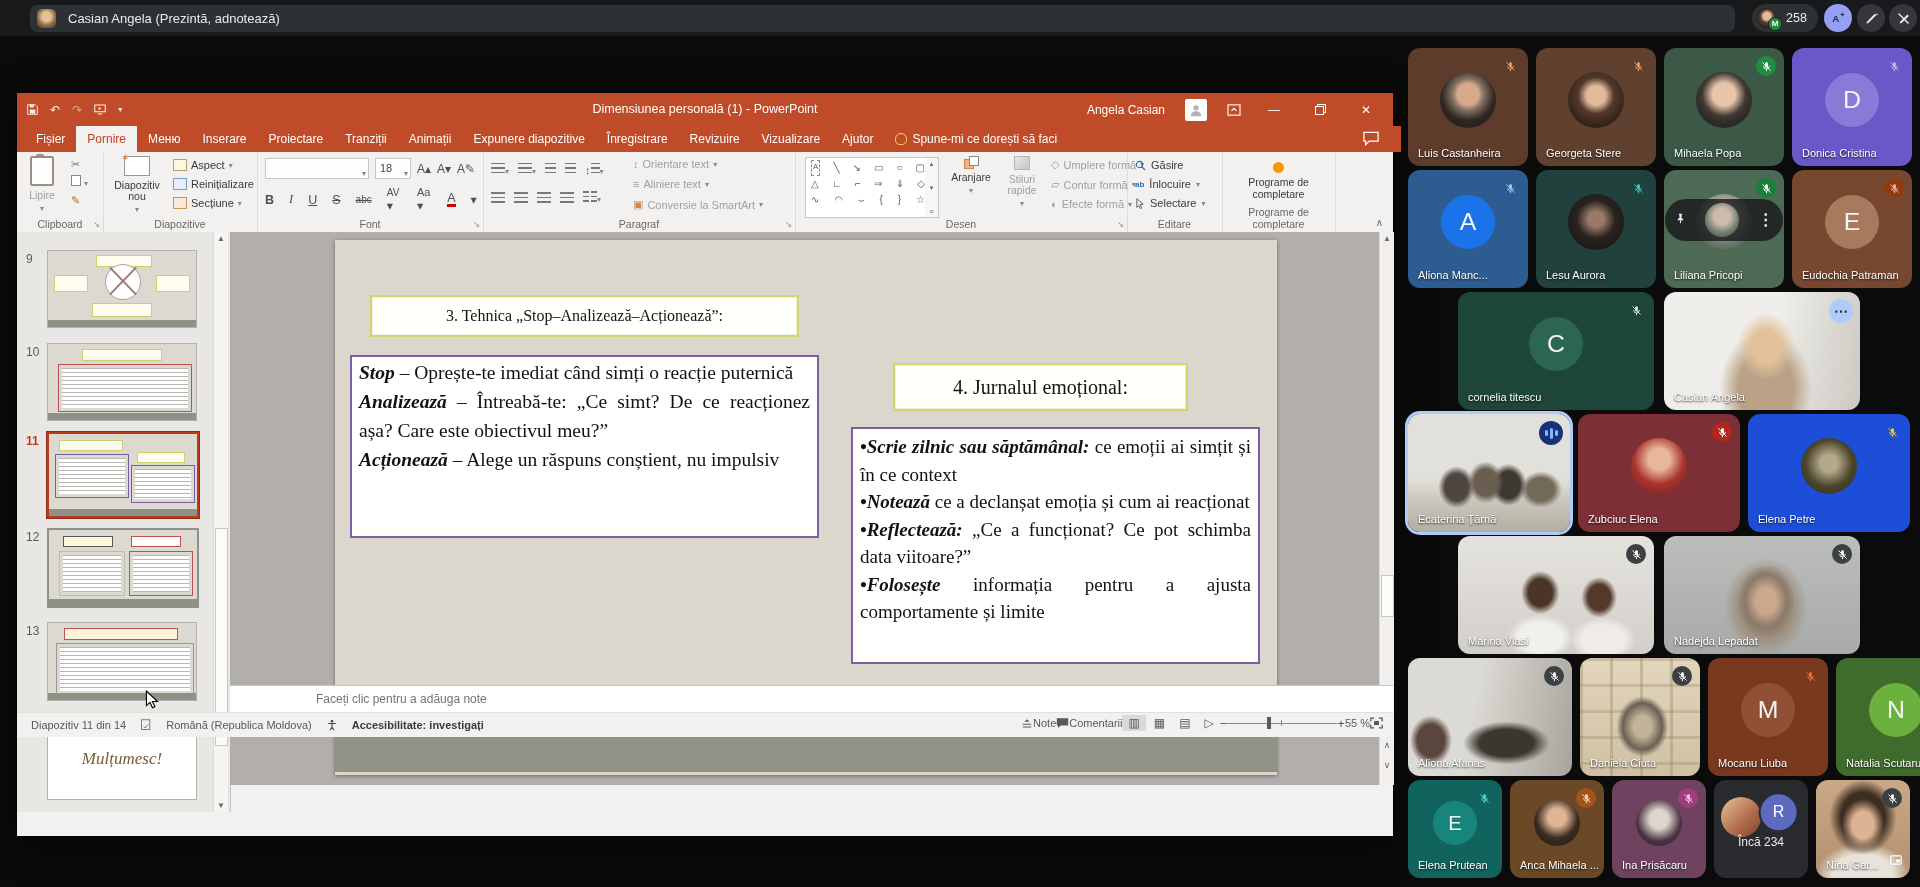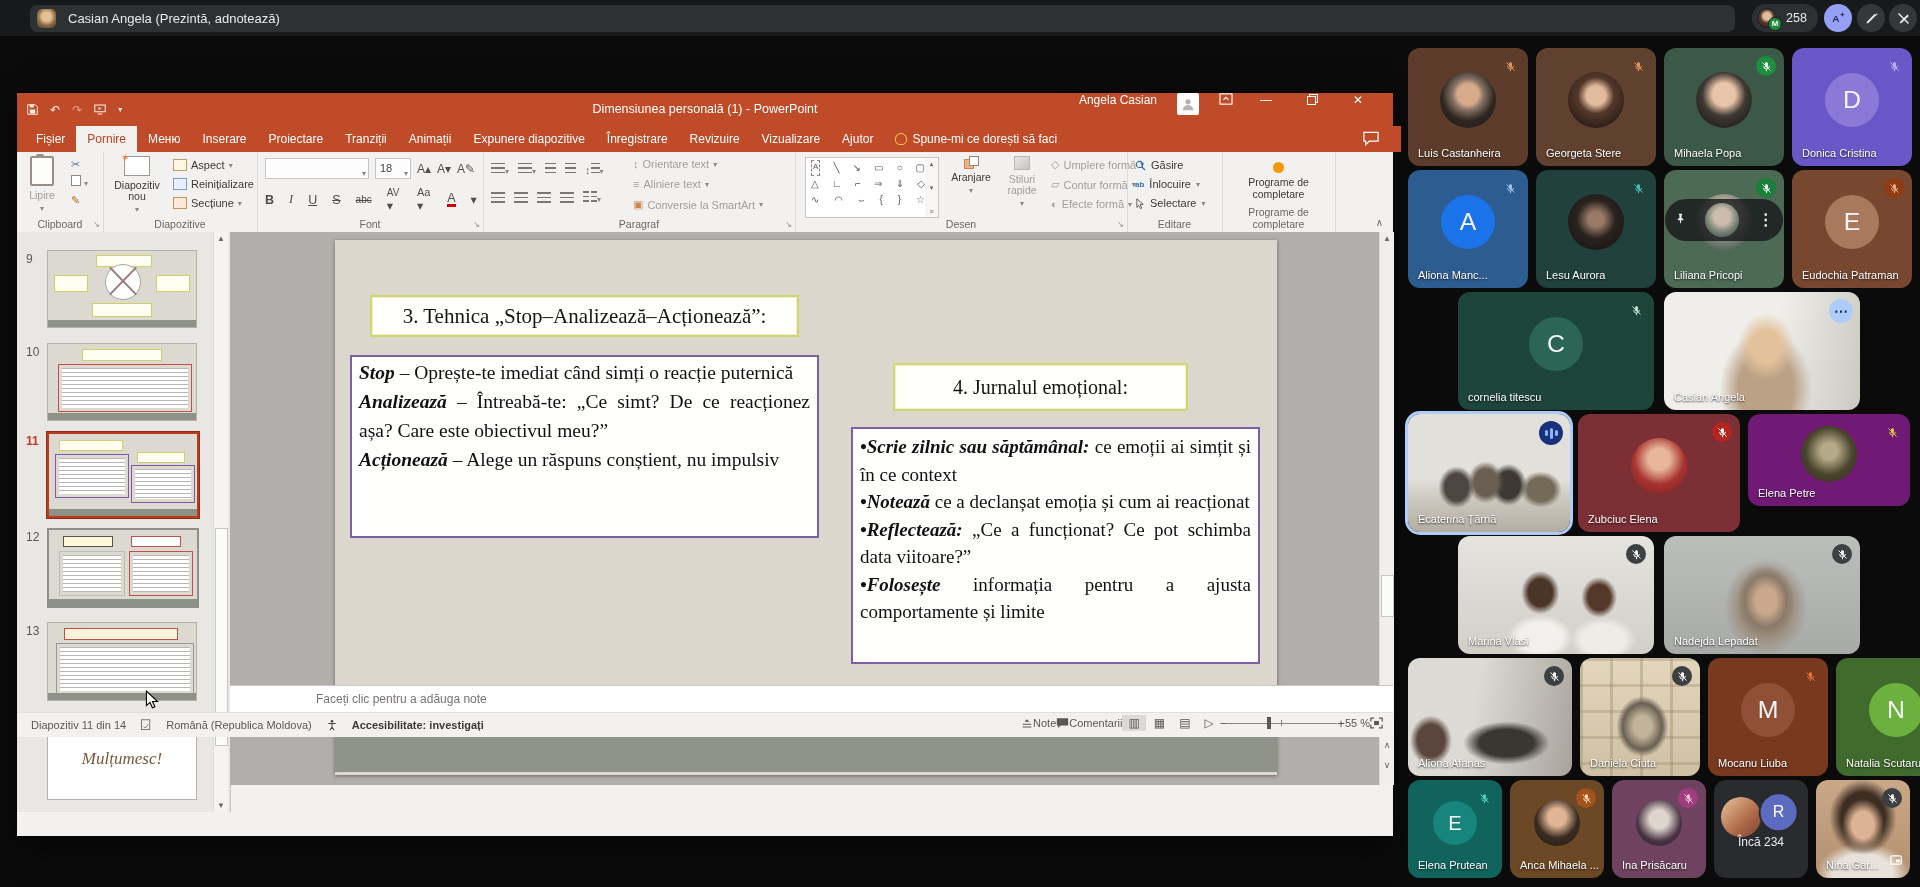"Angela Casian" .tbar-right { align-items: none -> center; right: 22px -> 14px }
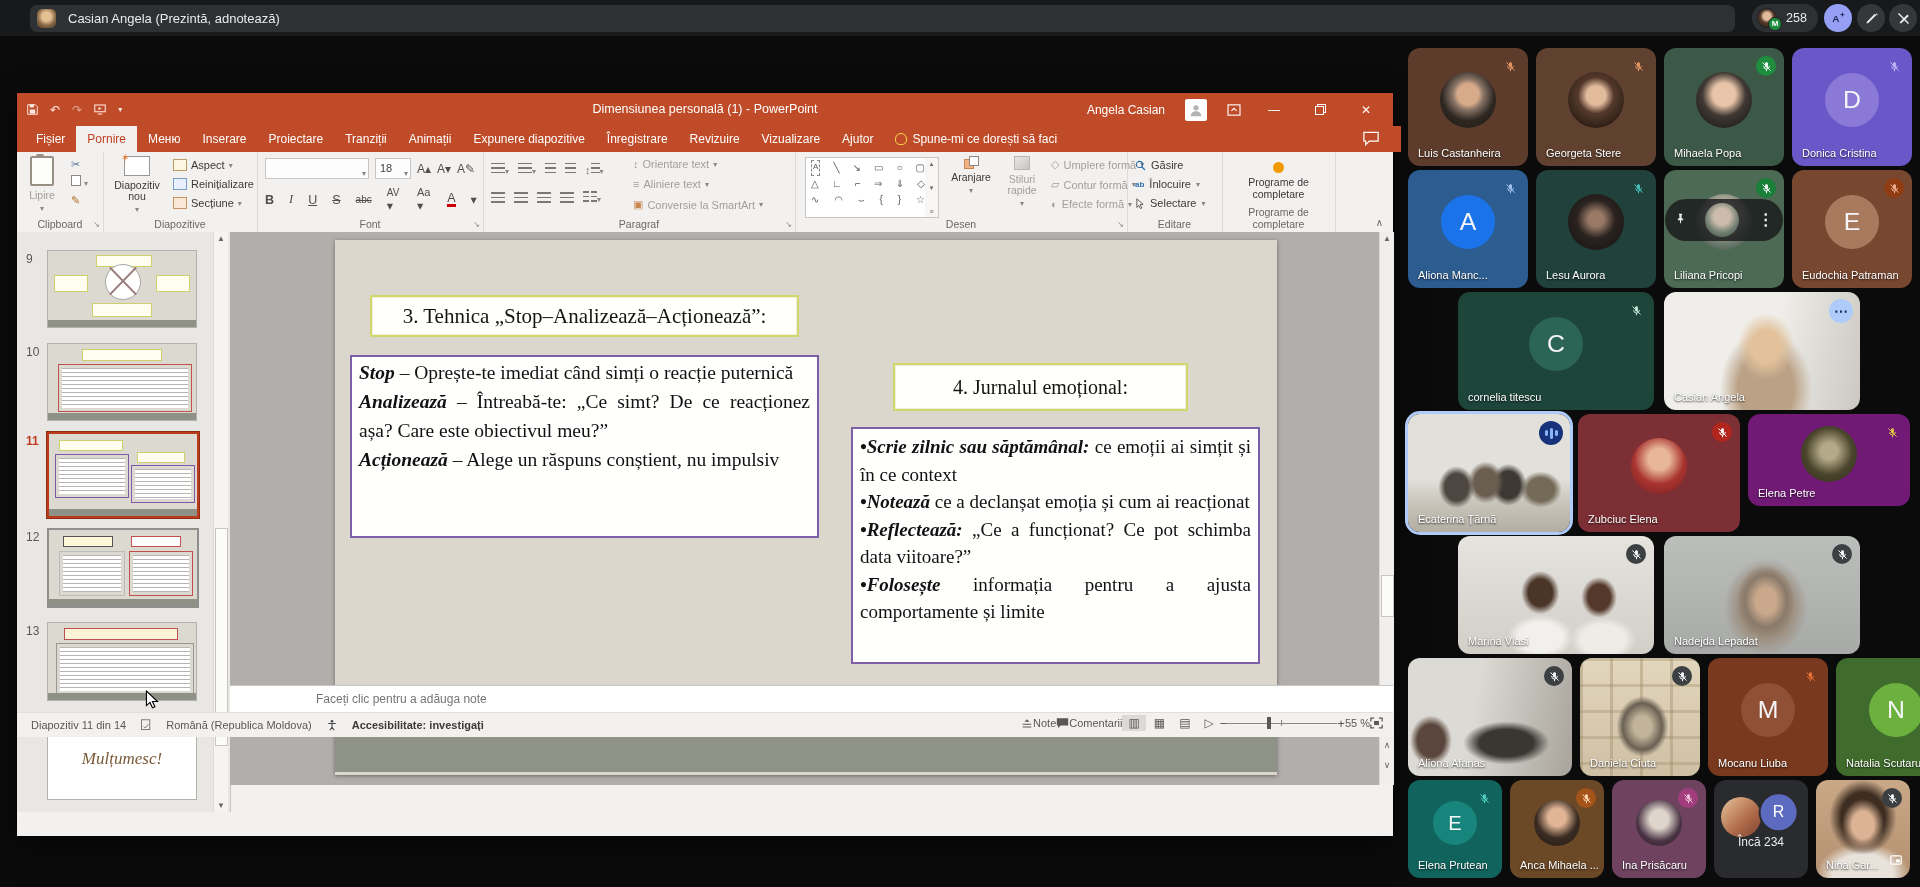"3. Tehnica „Stop–Analizează–Acționează”:" div.titlebox { font-size: 21px -> 16px }
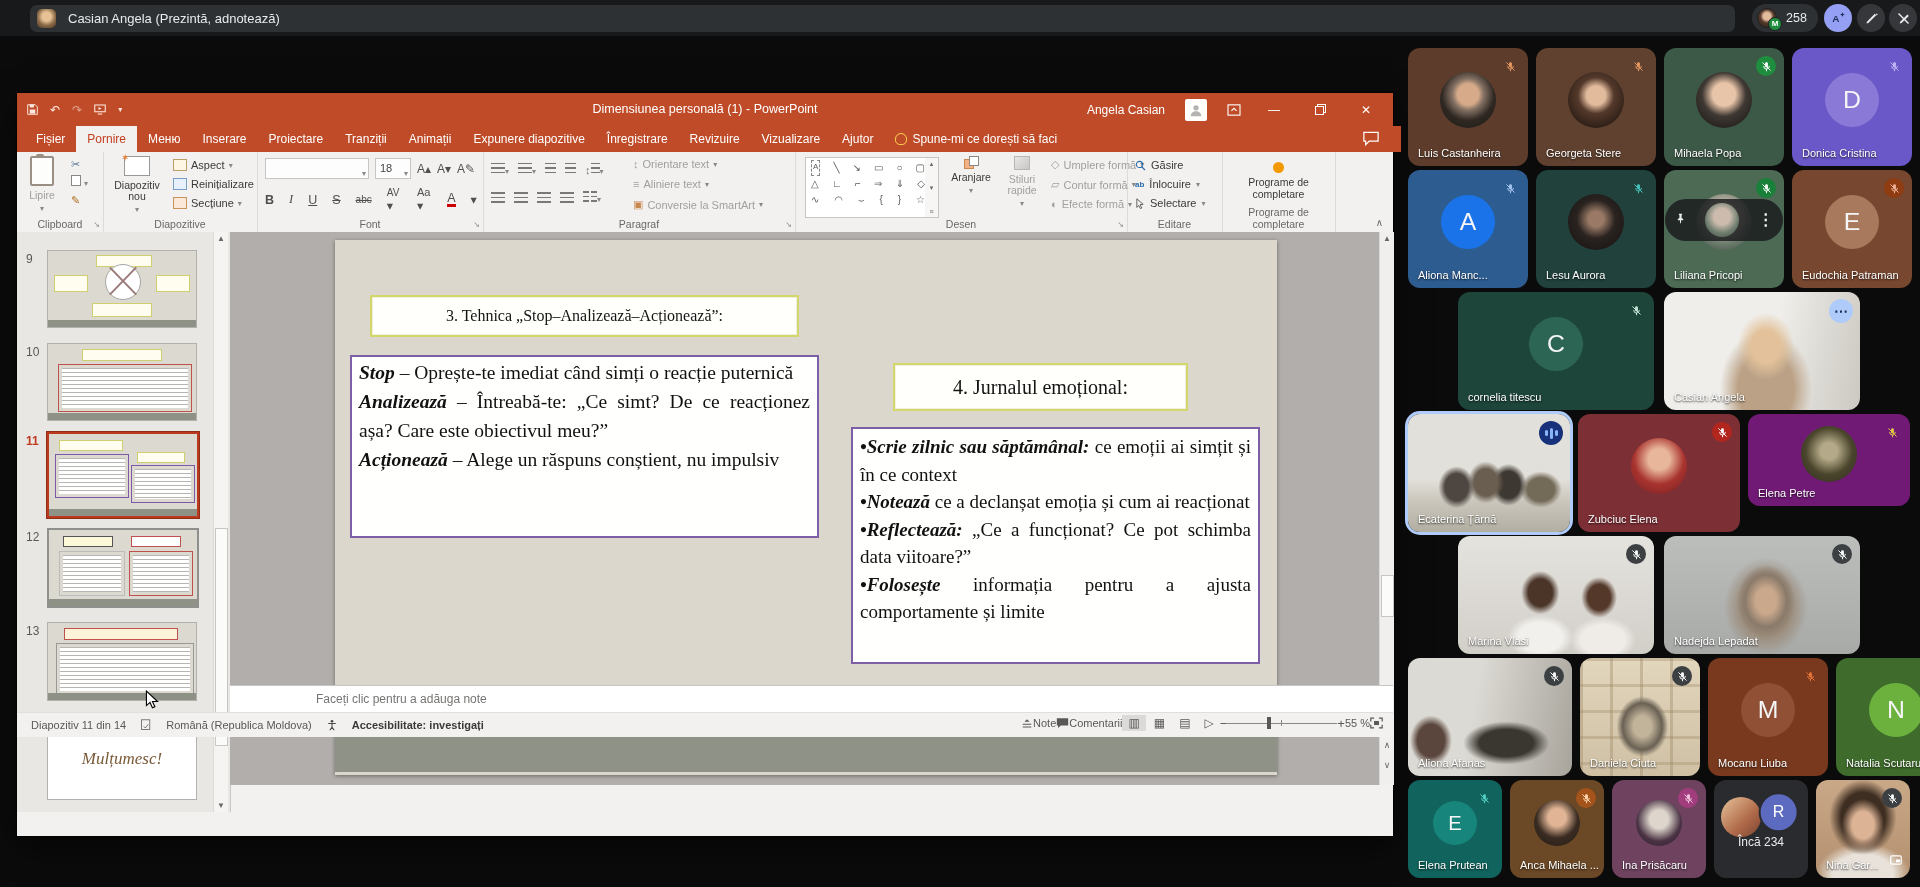"Elena Petre" div.tile { background: #701a75 -> #1d4ed8; height: 92px -> 118px }
